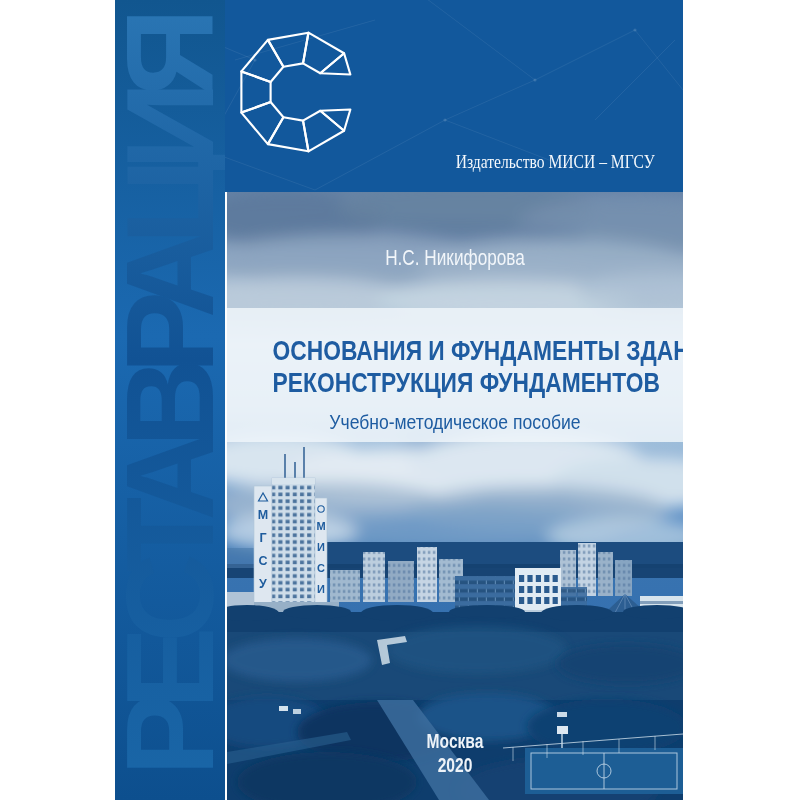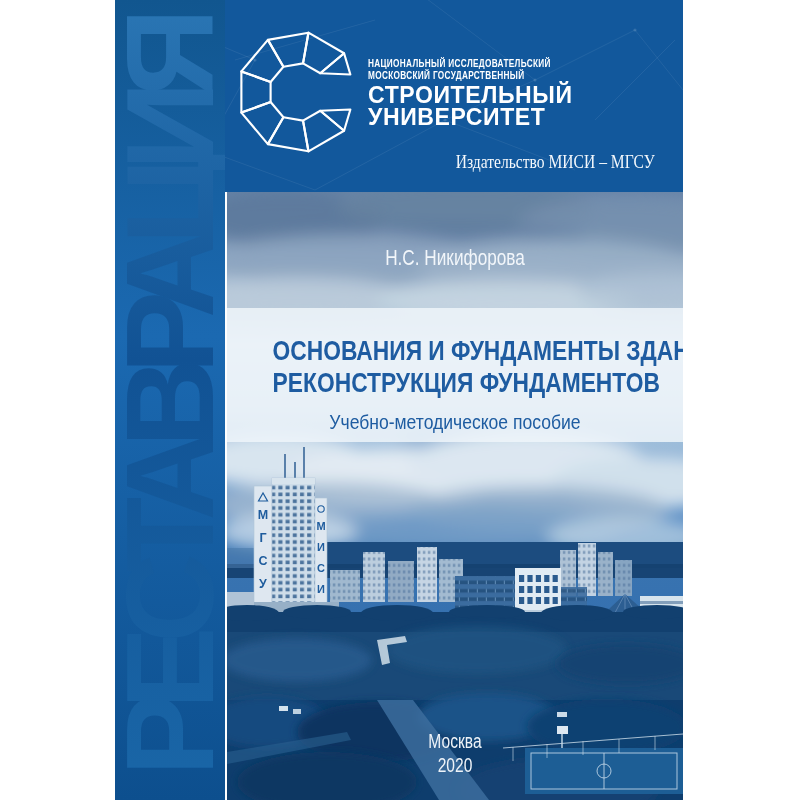"НАЦИОНАЛЬНЫЙ ИССЛЕДОВАТЕЛЬСКИЙ" div.uni { html: <div> <div>НАЦИОНАЛЬНЫЙ ИССЛЕДОВАТЕЛЬСКИЙ</div> <div>МОСКОВСКИЙ ГОСУДАРСТВЕННЫЙ</div> <div>СТРОИТЕЛЬНЫЙ</div> <div>УНИВЕРСИТЕТ</div> </div> -> none }
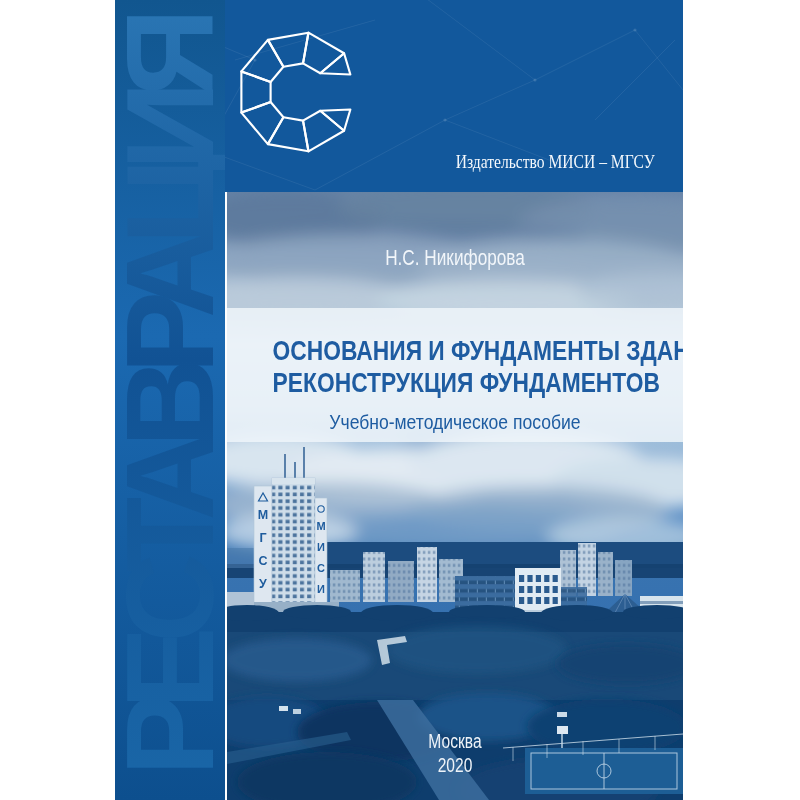"Москва" .city-block { font-weight: none -> bold }
